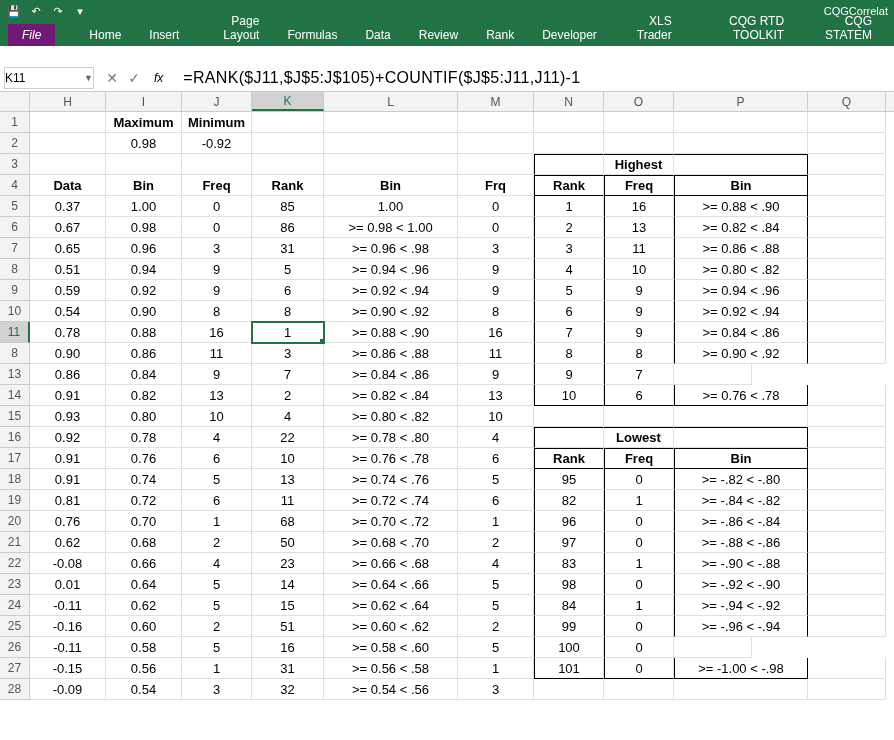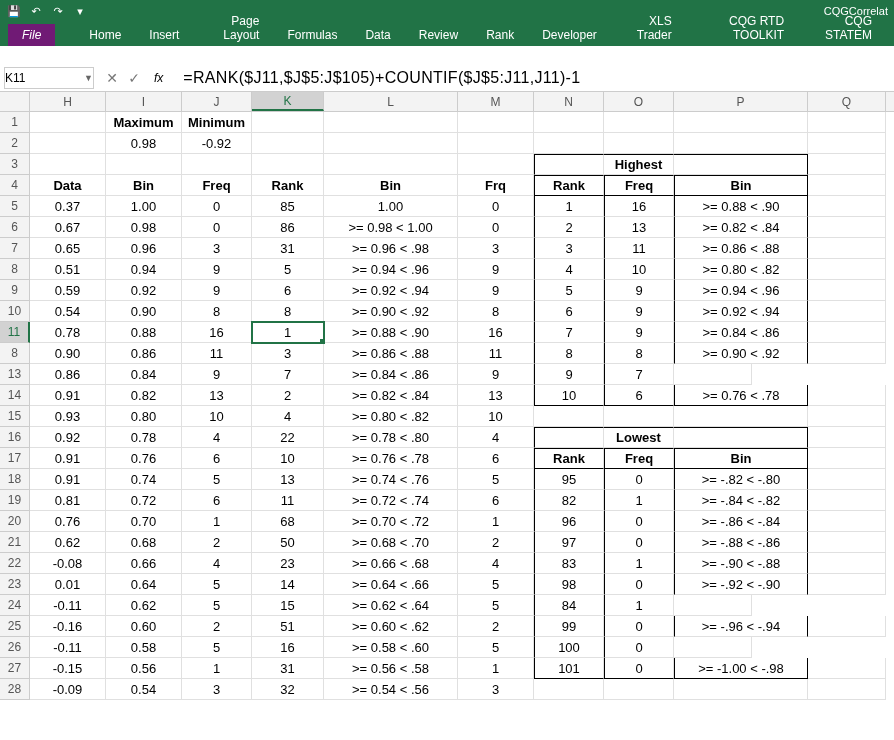">= -.94 < -.92" div.cell { html: none -> <div>&gt;= -.94 &lt; -.92</div> }
